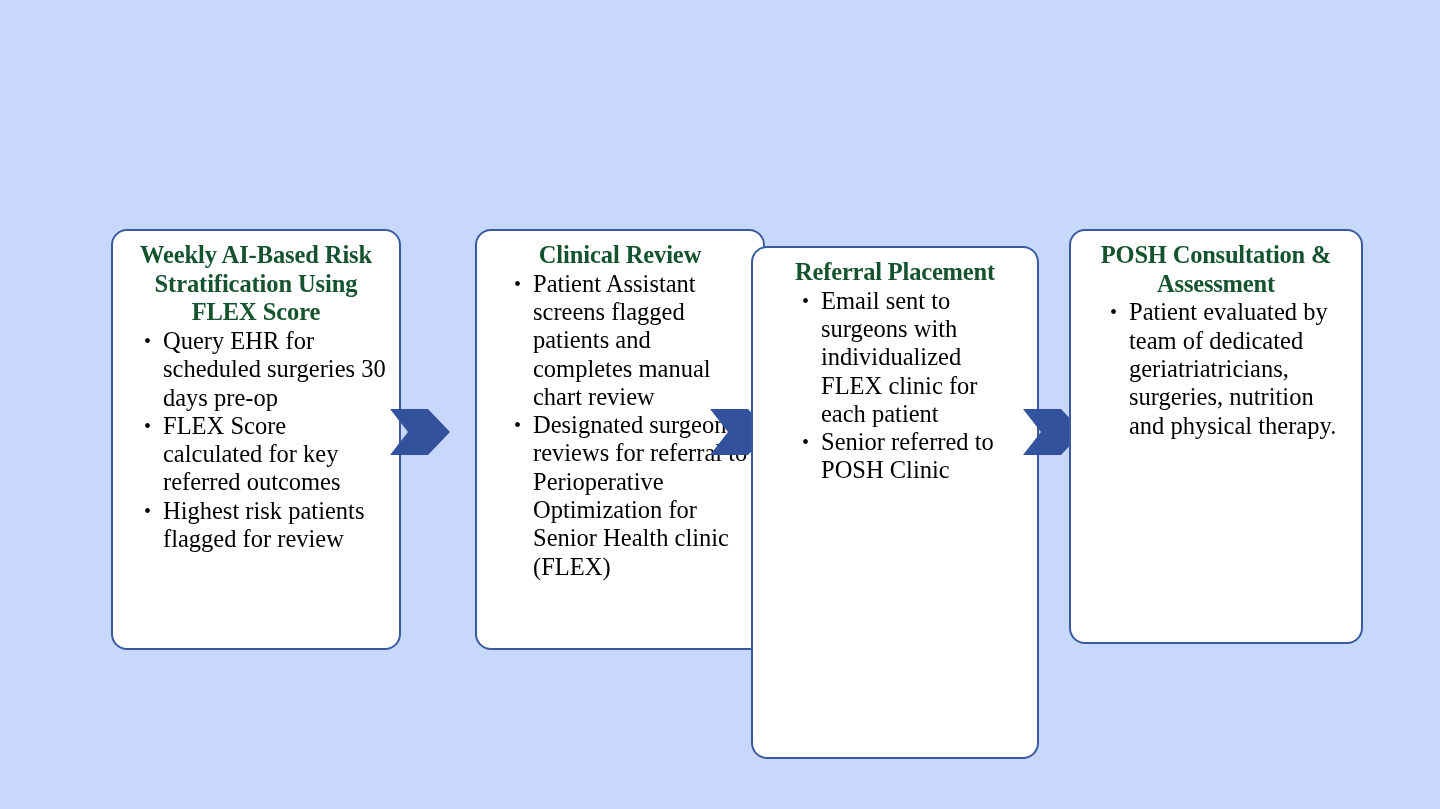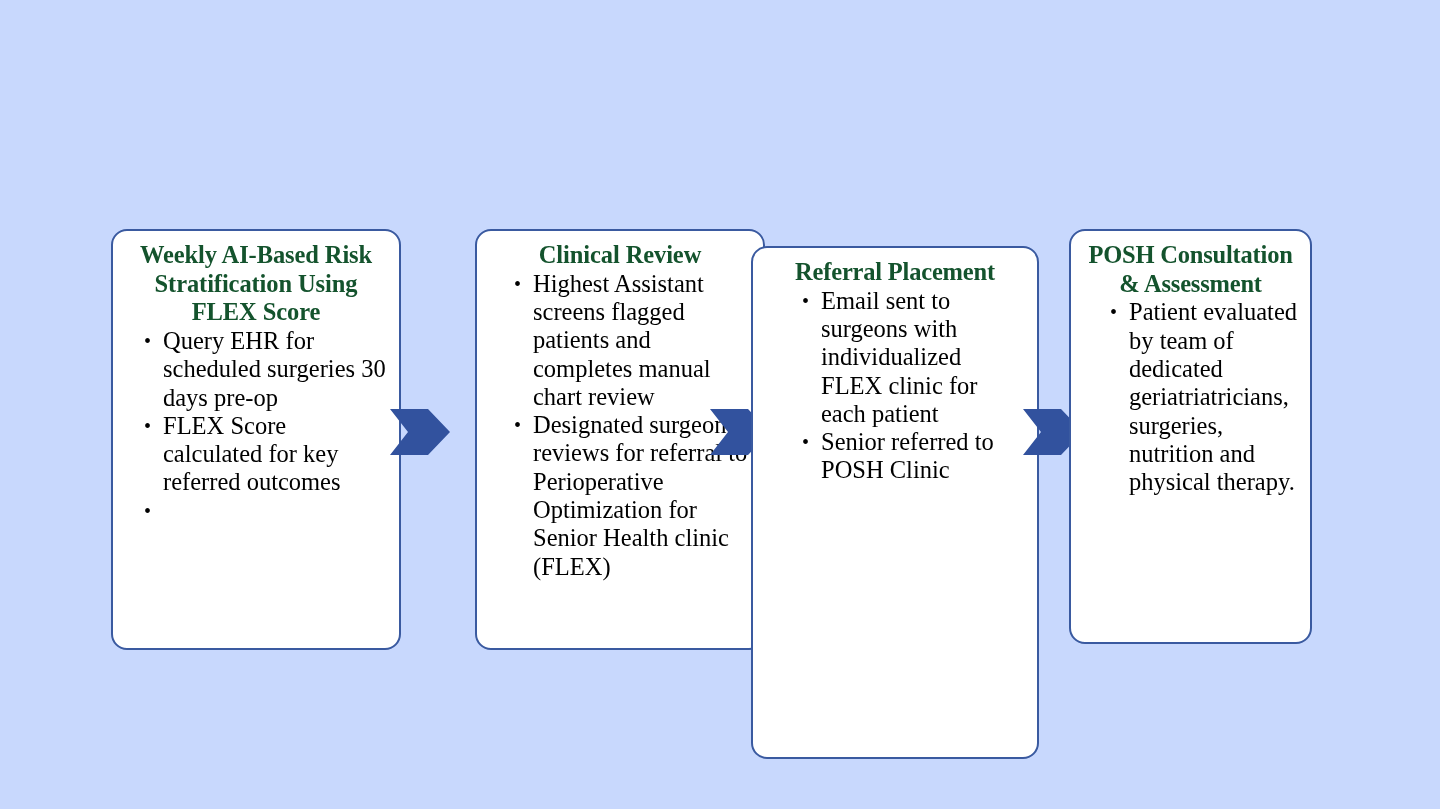"POSH Consultation & Assessment" #box-4 { width: 243px -> 294px }
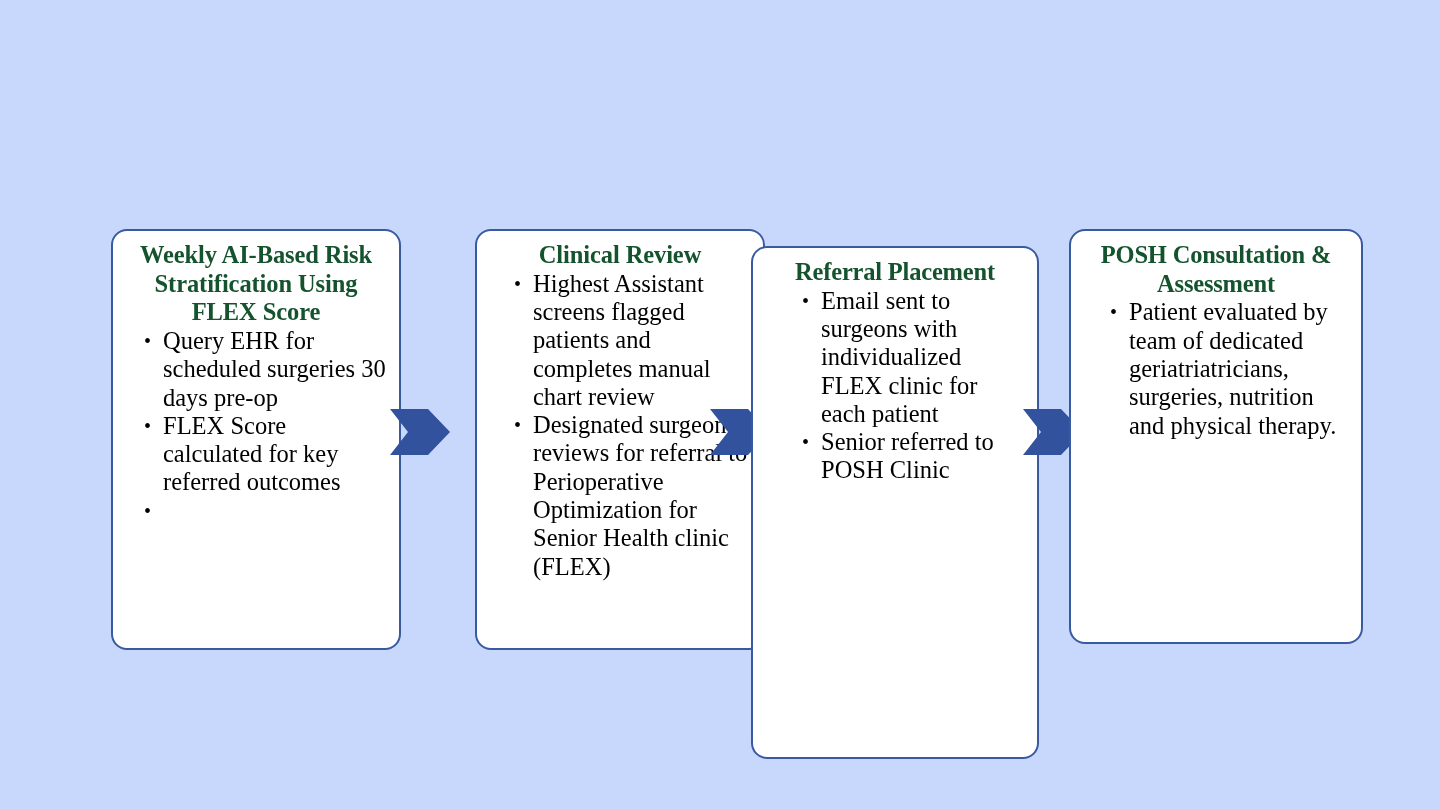"Highest Assistant screens flagged" span { text: Highest -> Patient }
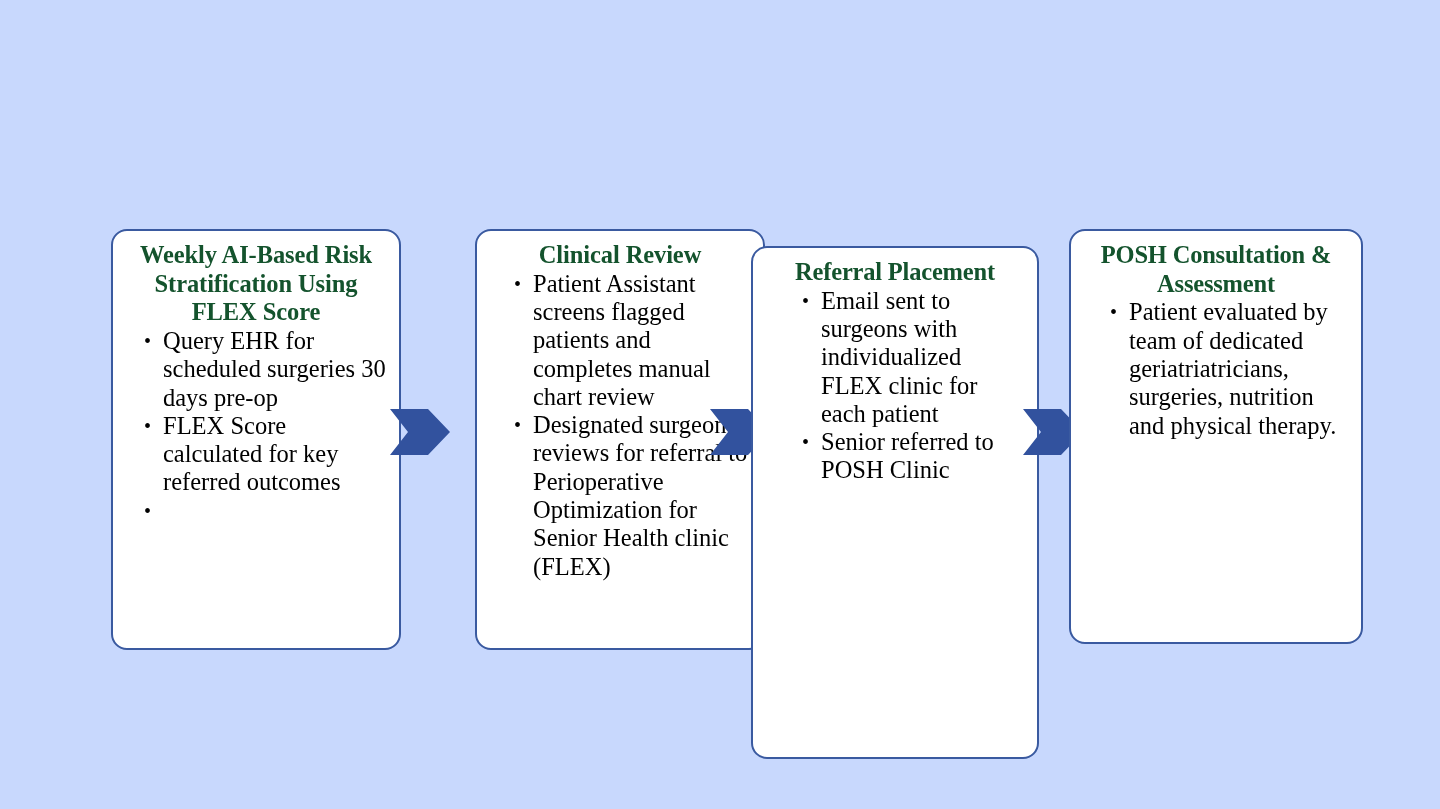"Highest risk patients flagged for" span { html: none -> <span>Highest risk patients flagged for review</span> }
